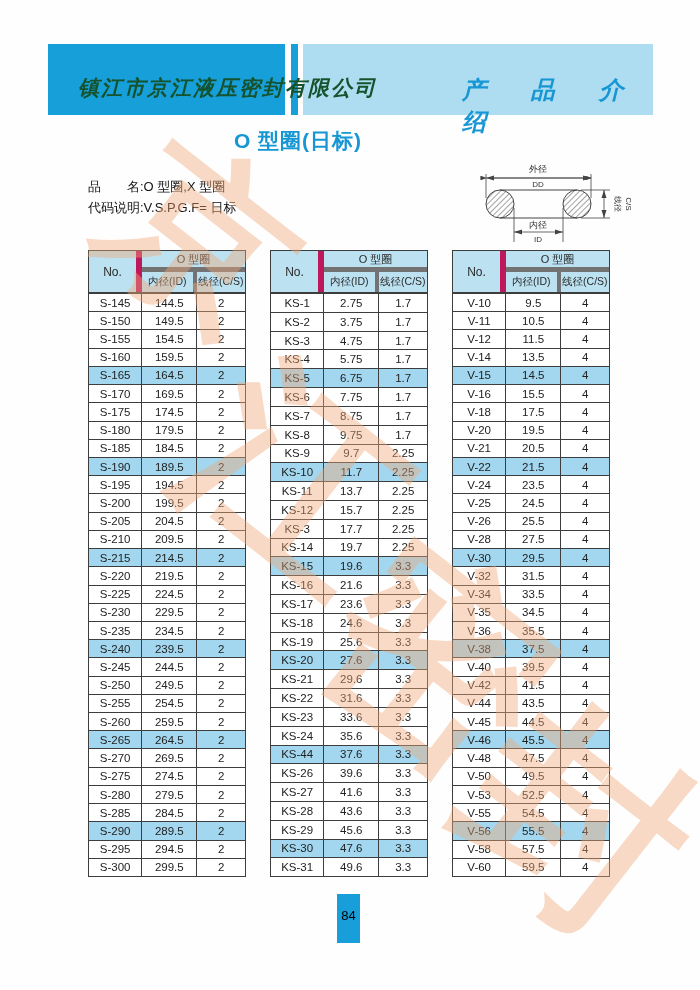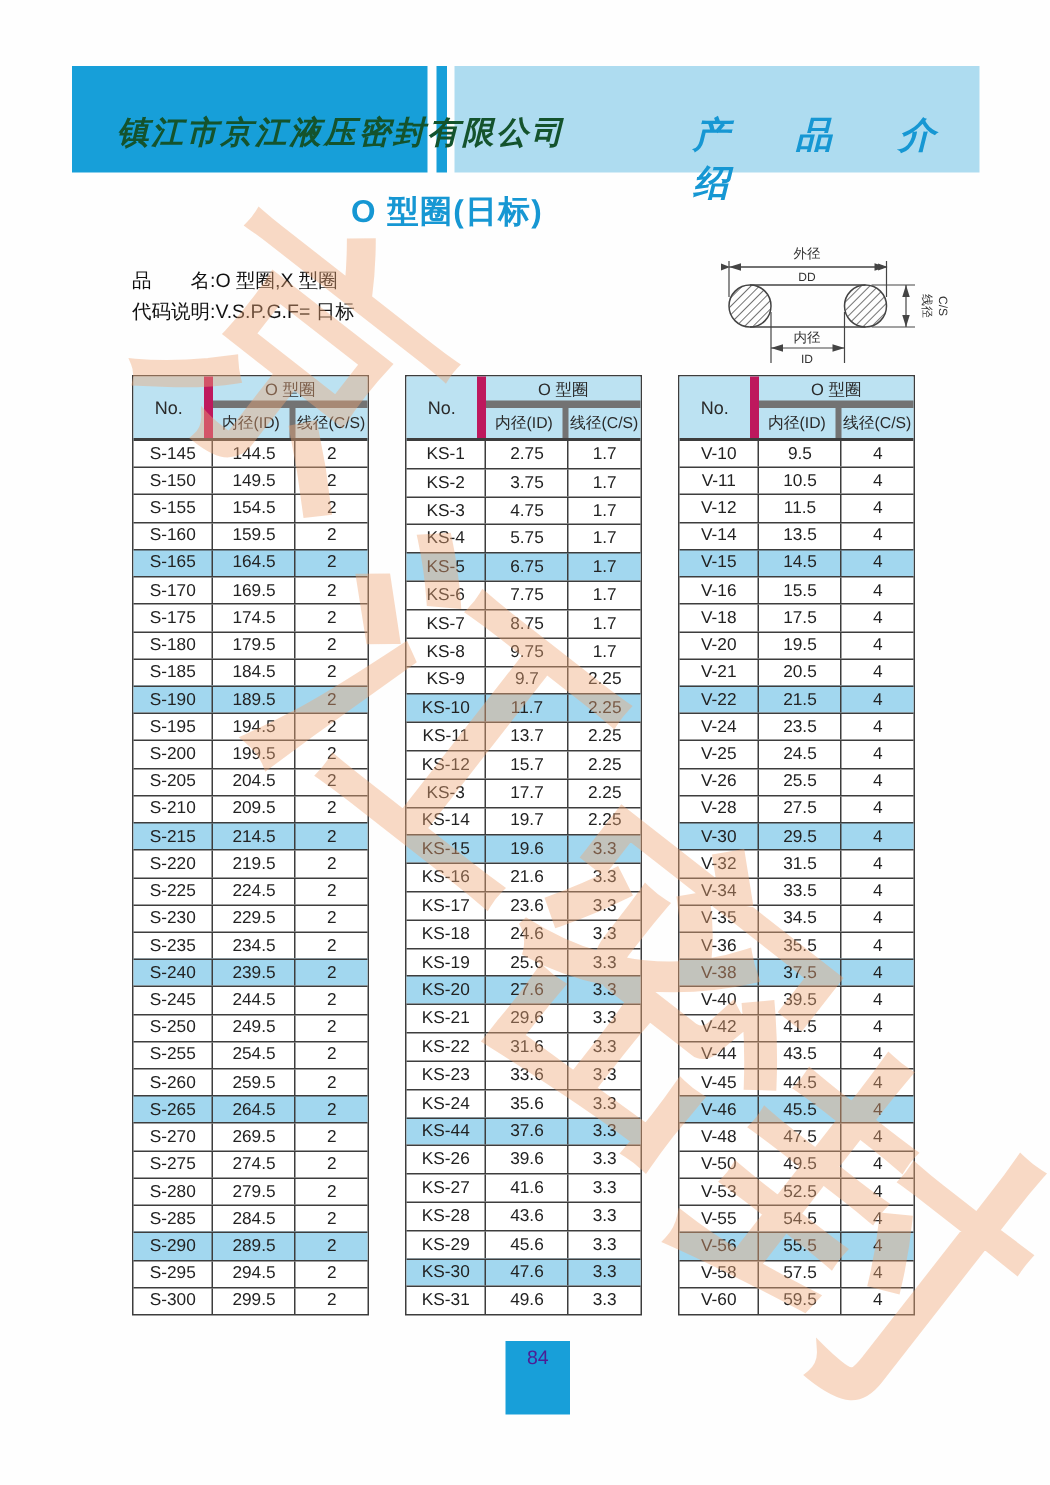"84" .page-num { color: #4c1d95 -> #000000; padding-top: 3px -> 14px; width: 43px -> 23px }
